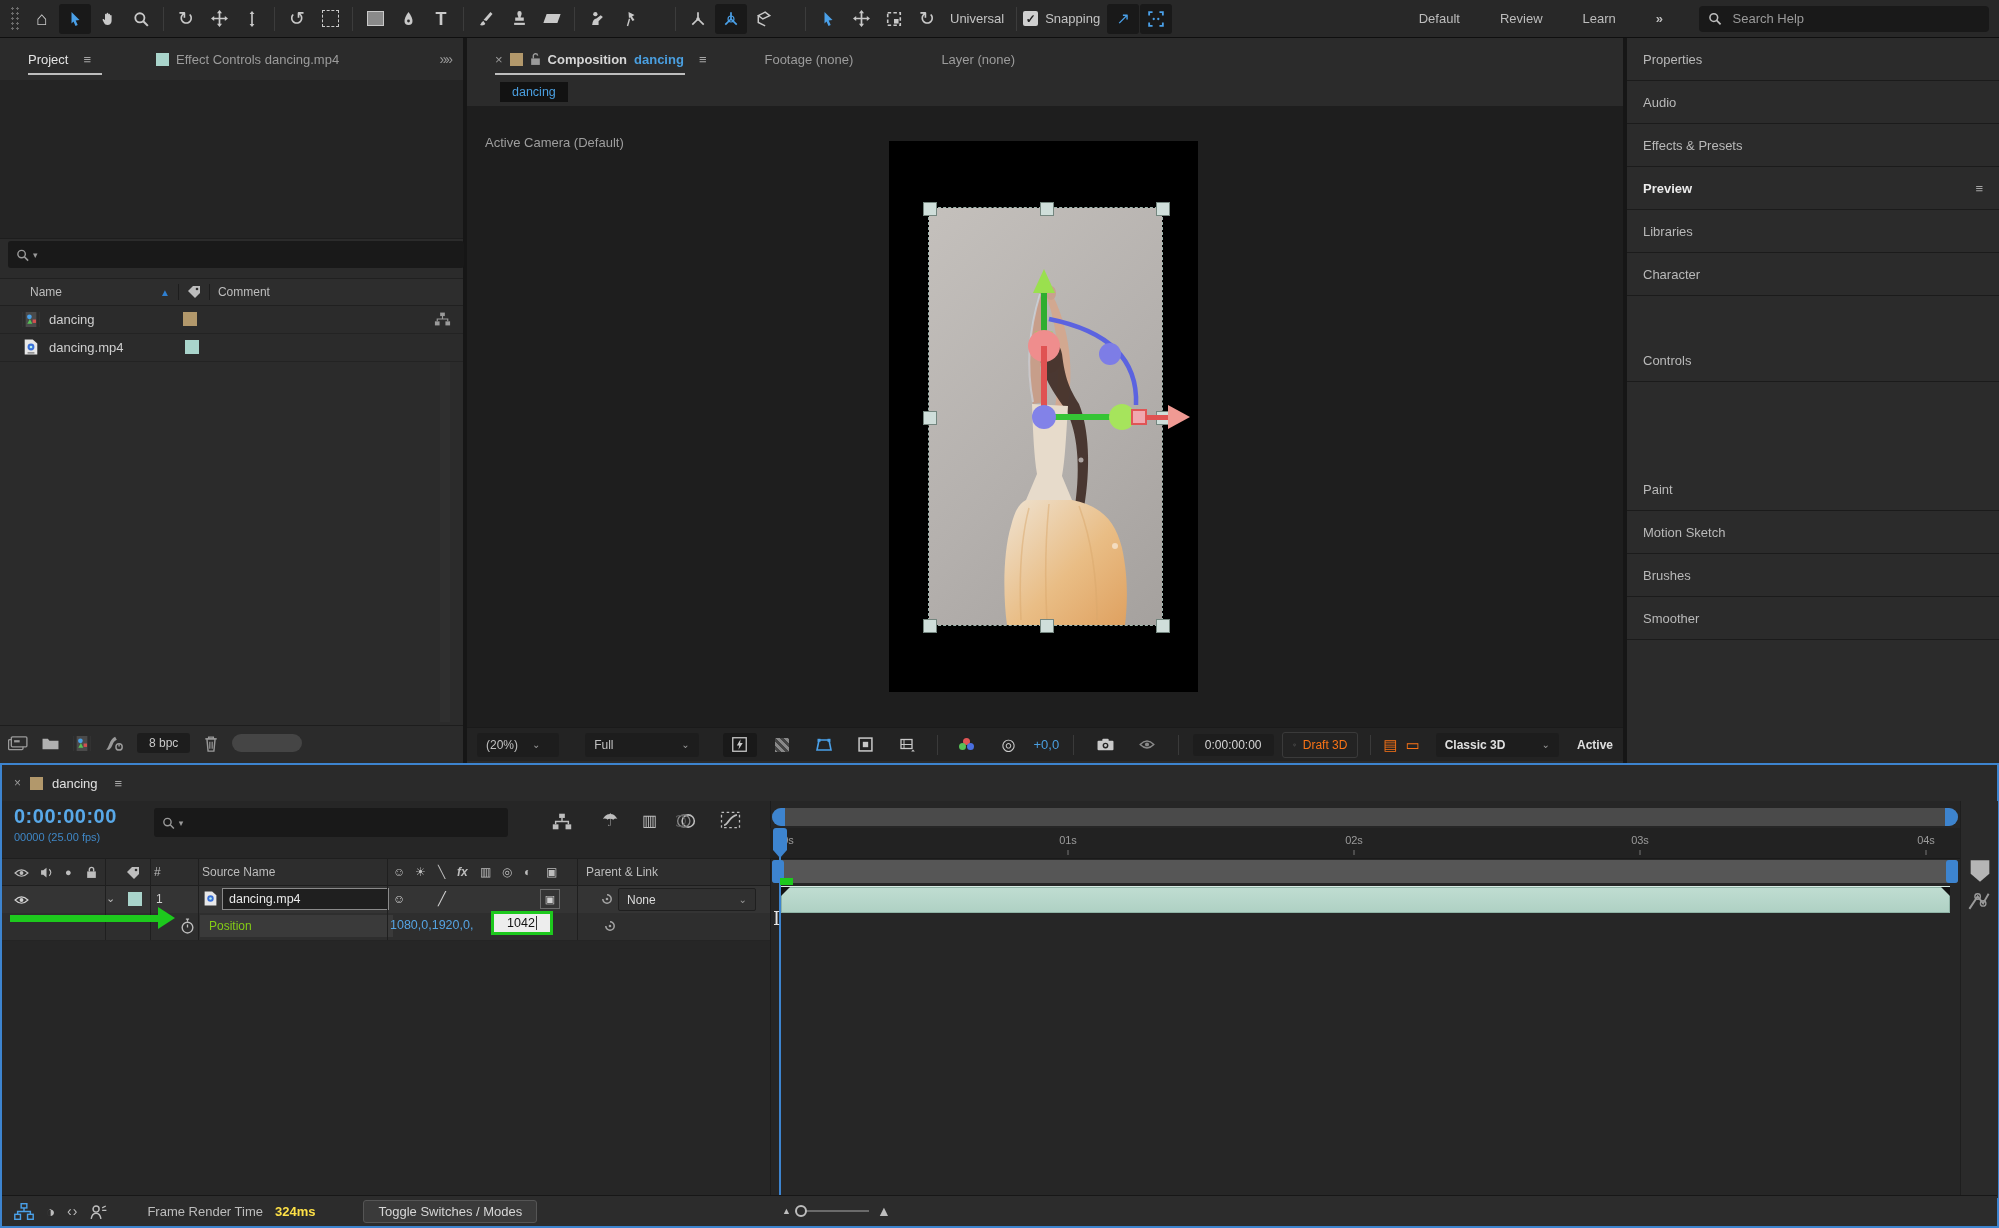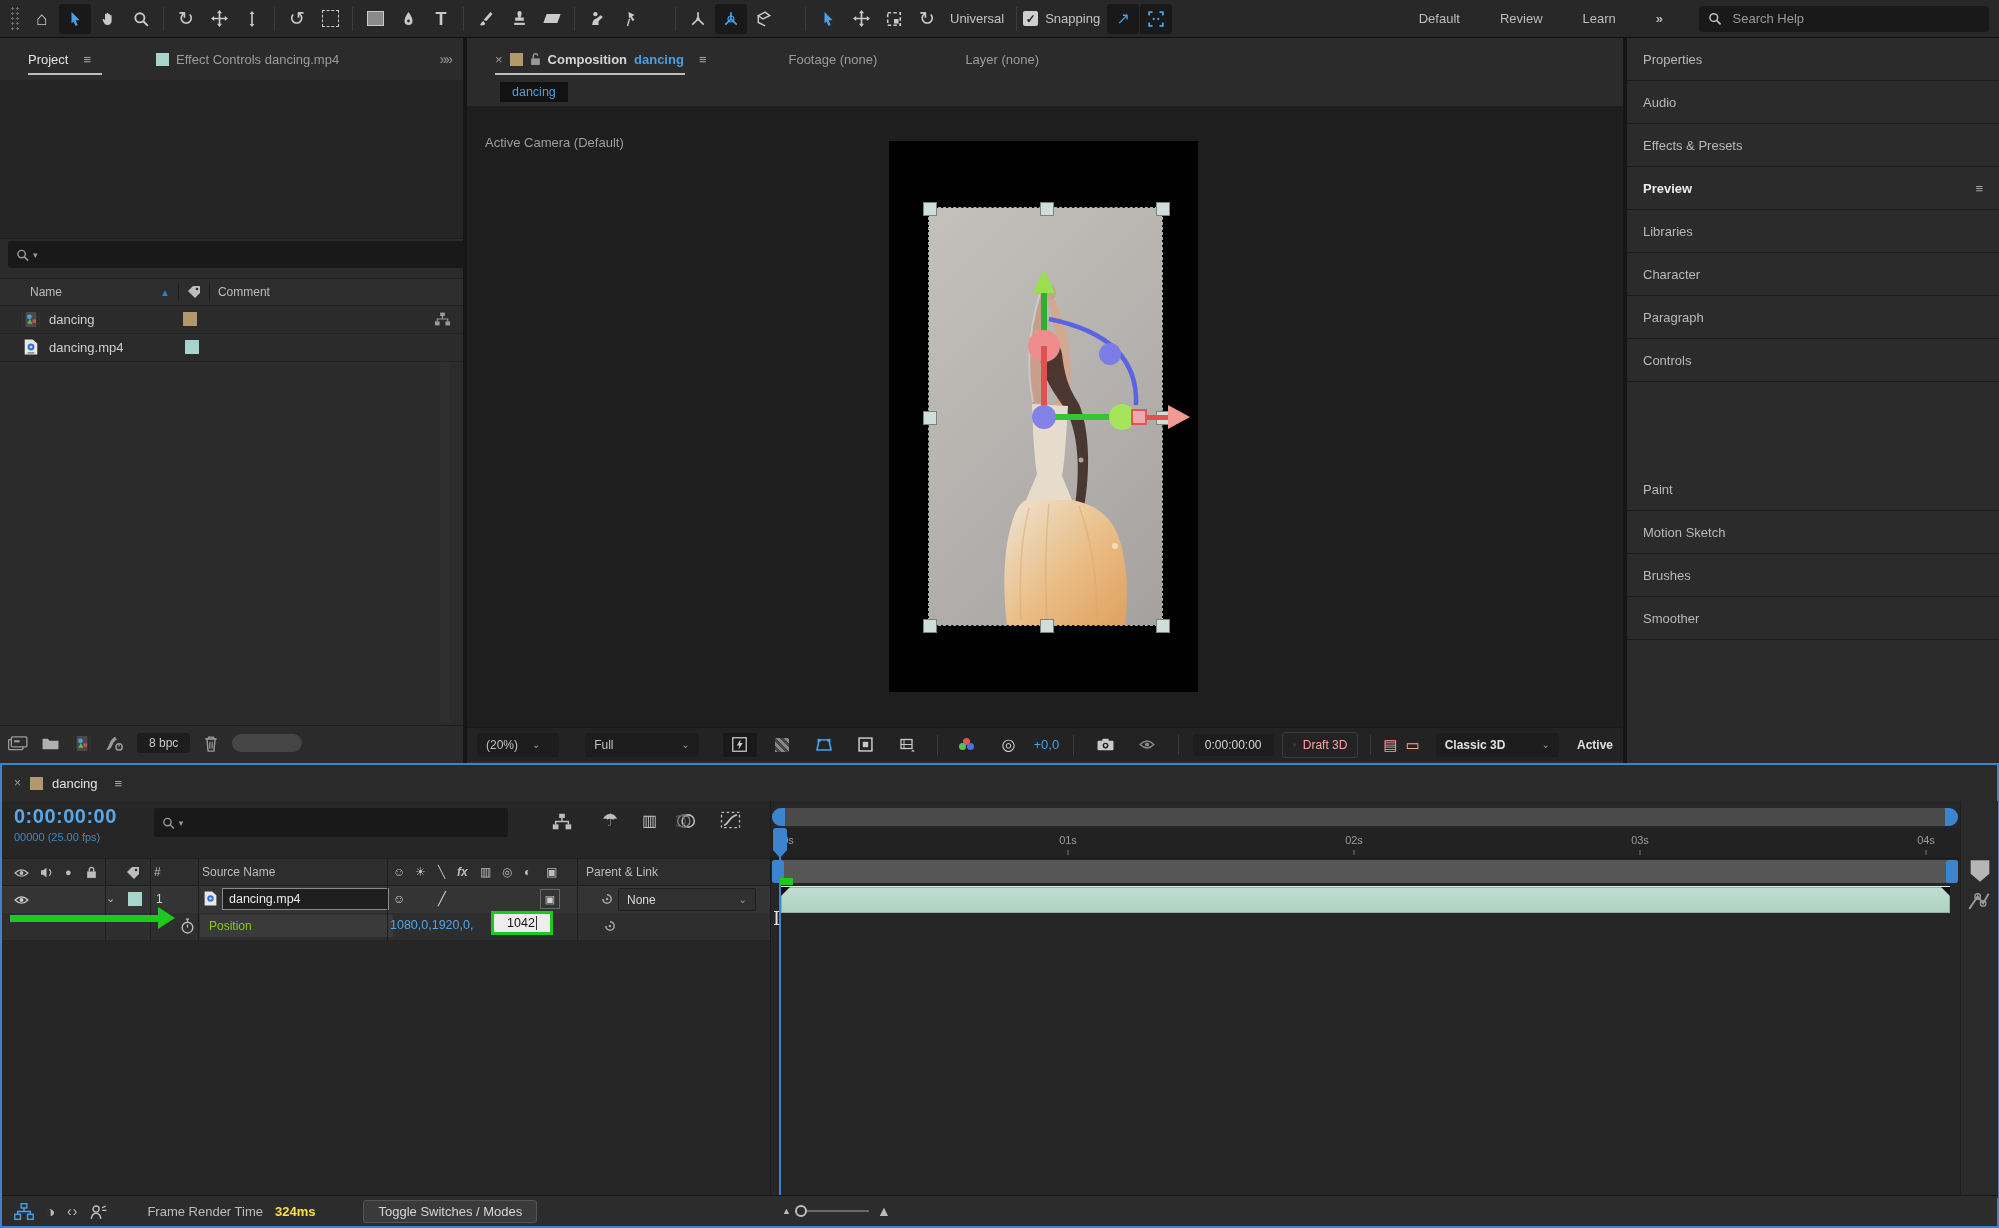"Footage (none)" span.tabname { margin-left: 82px -> 58px }
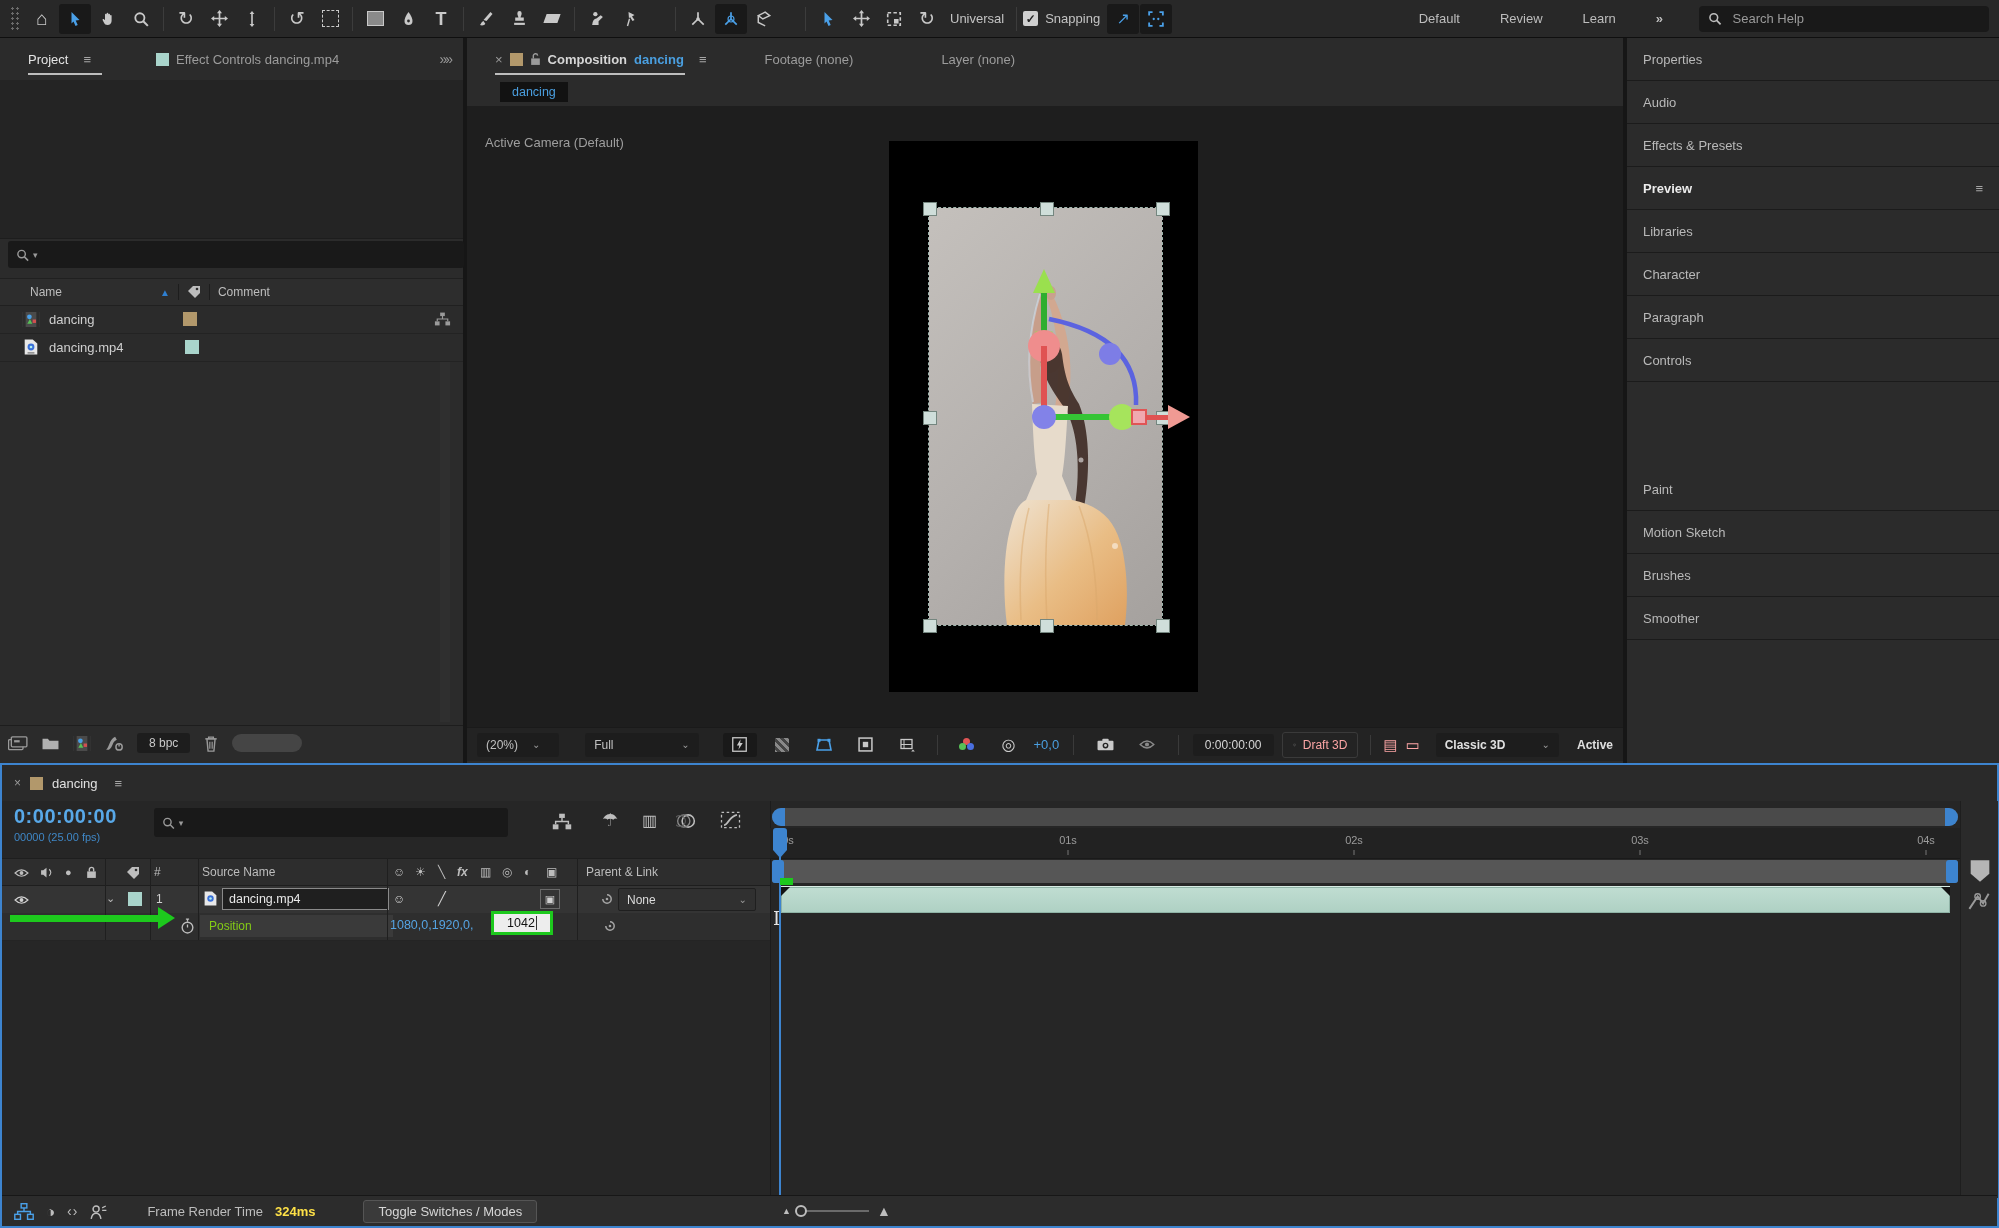"Paragraph" div.rrow { html: <div> <span>Paragraph</span> </div> -> none }
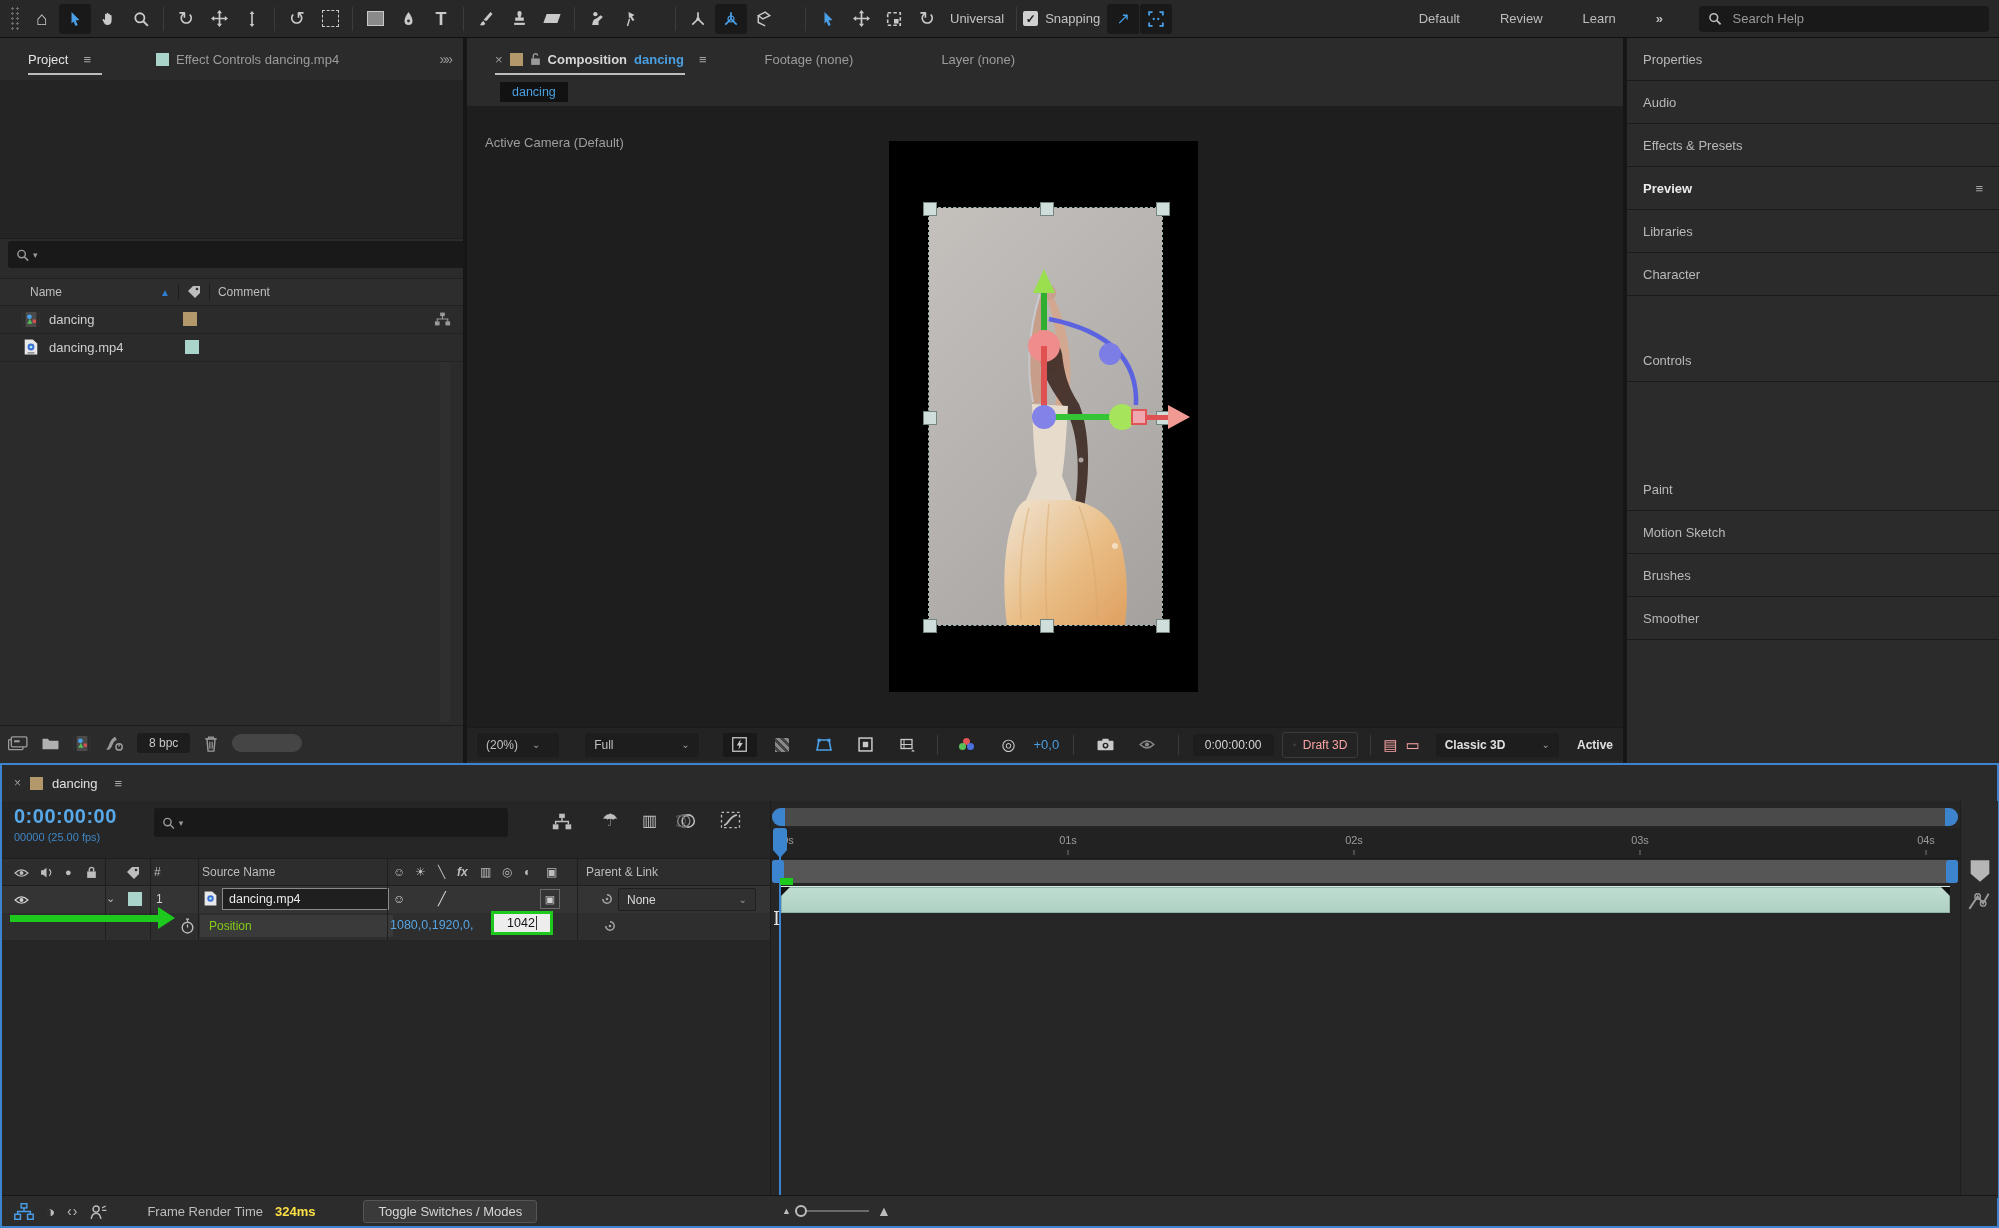"Draft 3D" .gray { color: #fca5a5 -> #f97316 }
